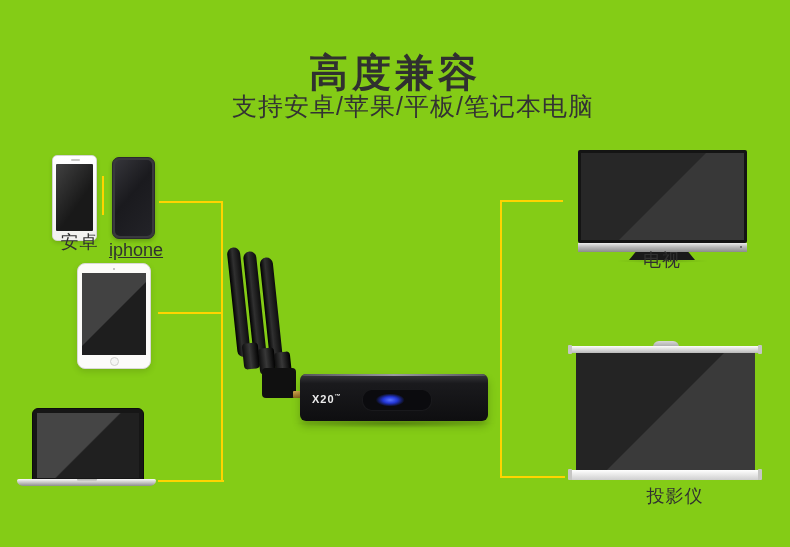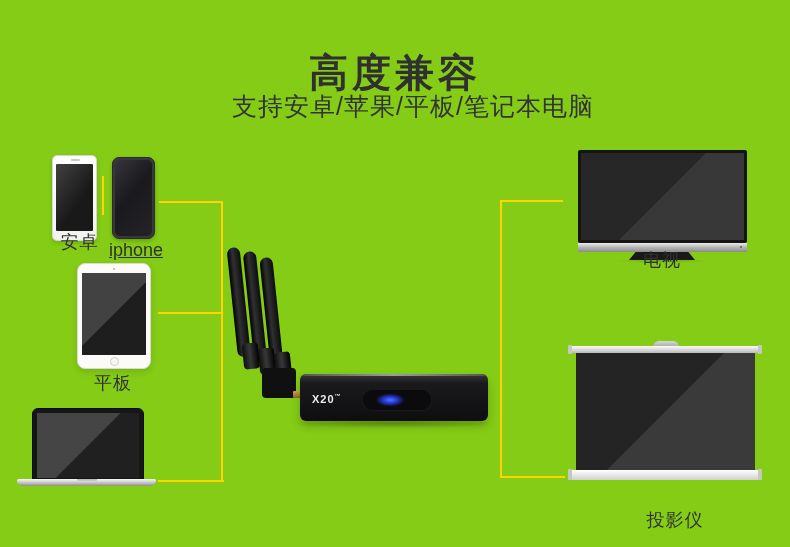"平板" div.abs { html: <div>平板</div> -> none }
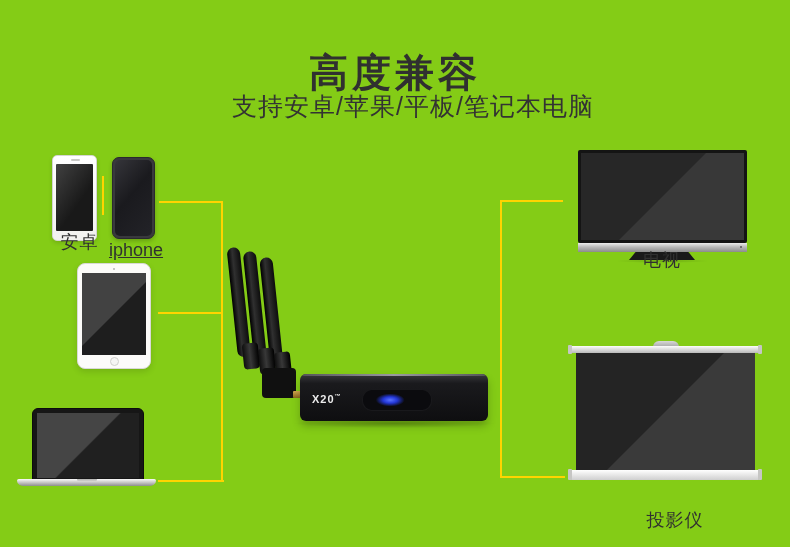"投影仪" div.abs { top: 508px -> 484px }
